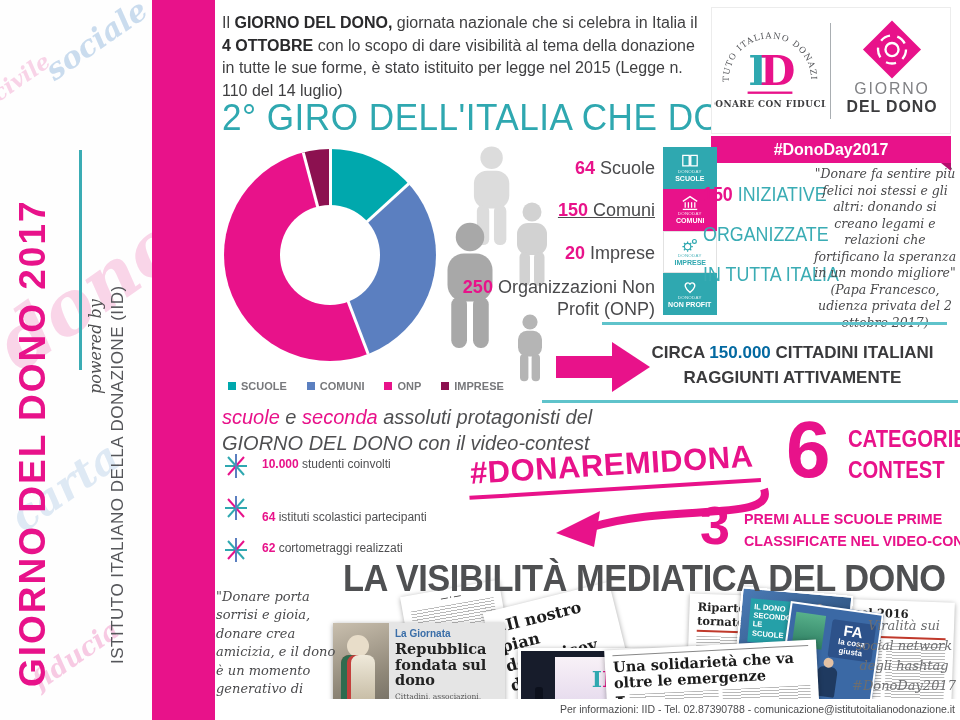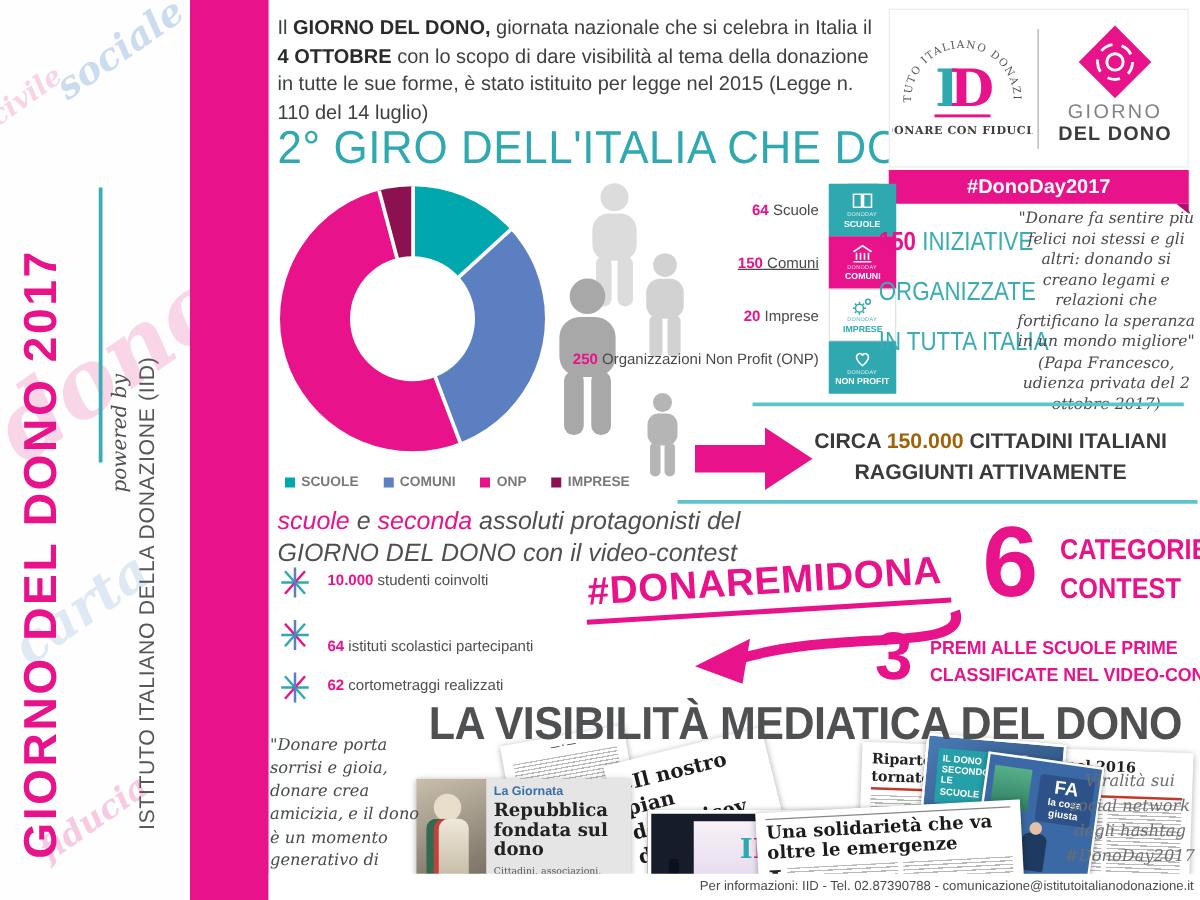"64 Scuole" .stat { font-size: 12px -> 18px }
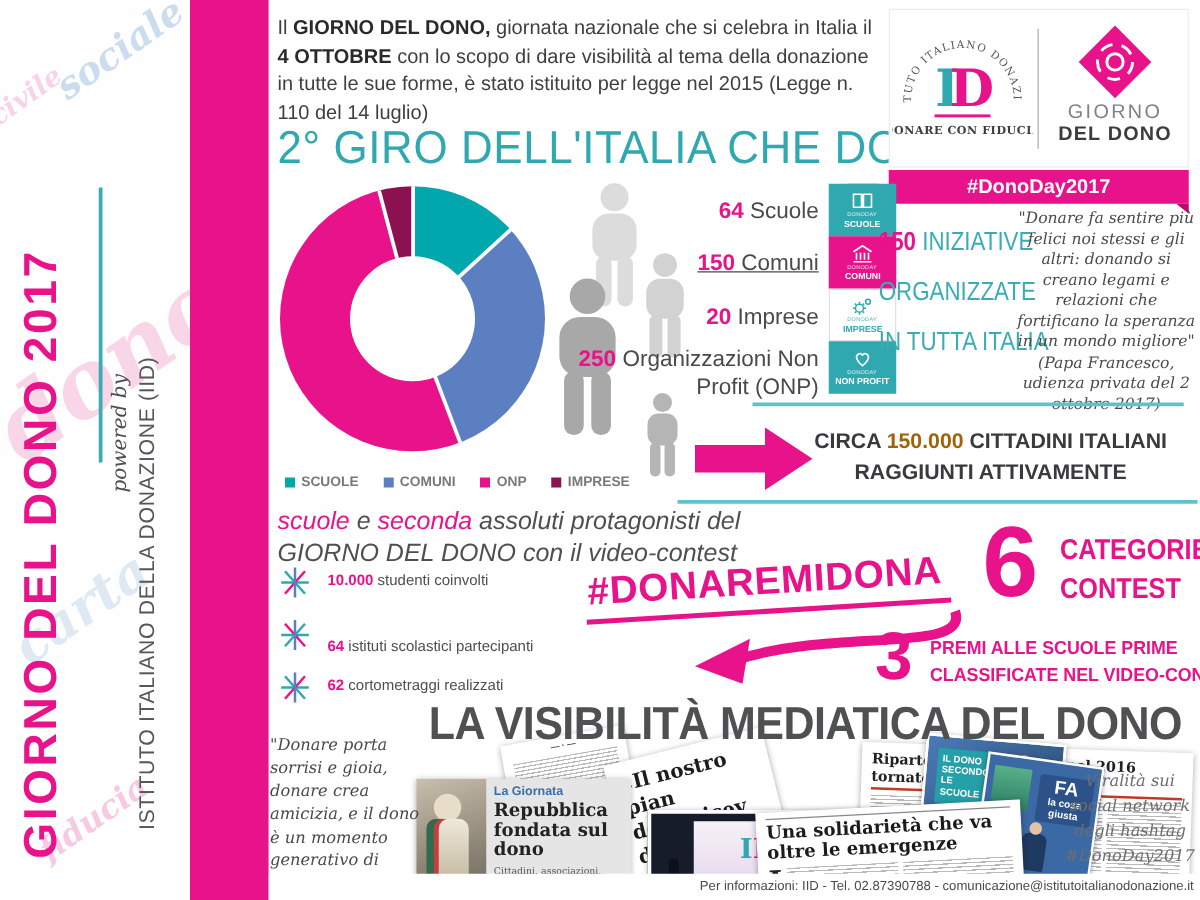"150.000" .reach .num { color: #a16207 -> #0369a1 }
